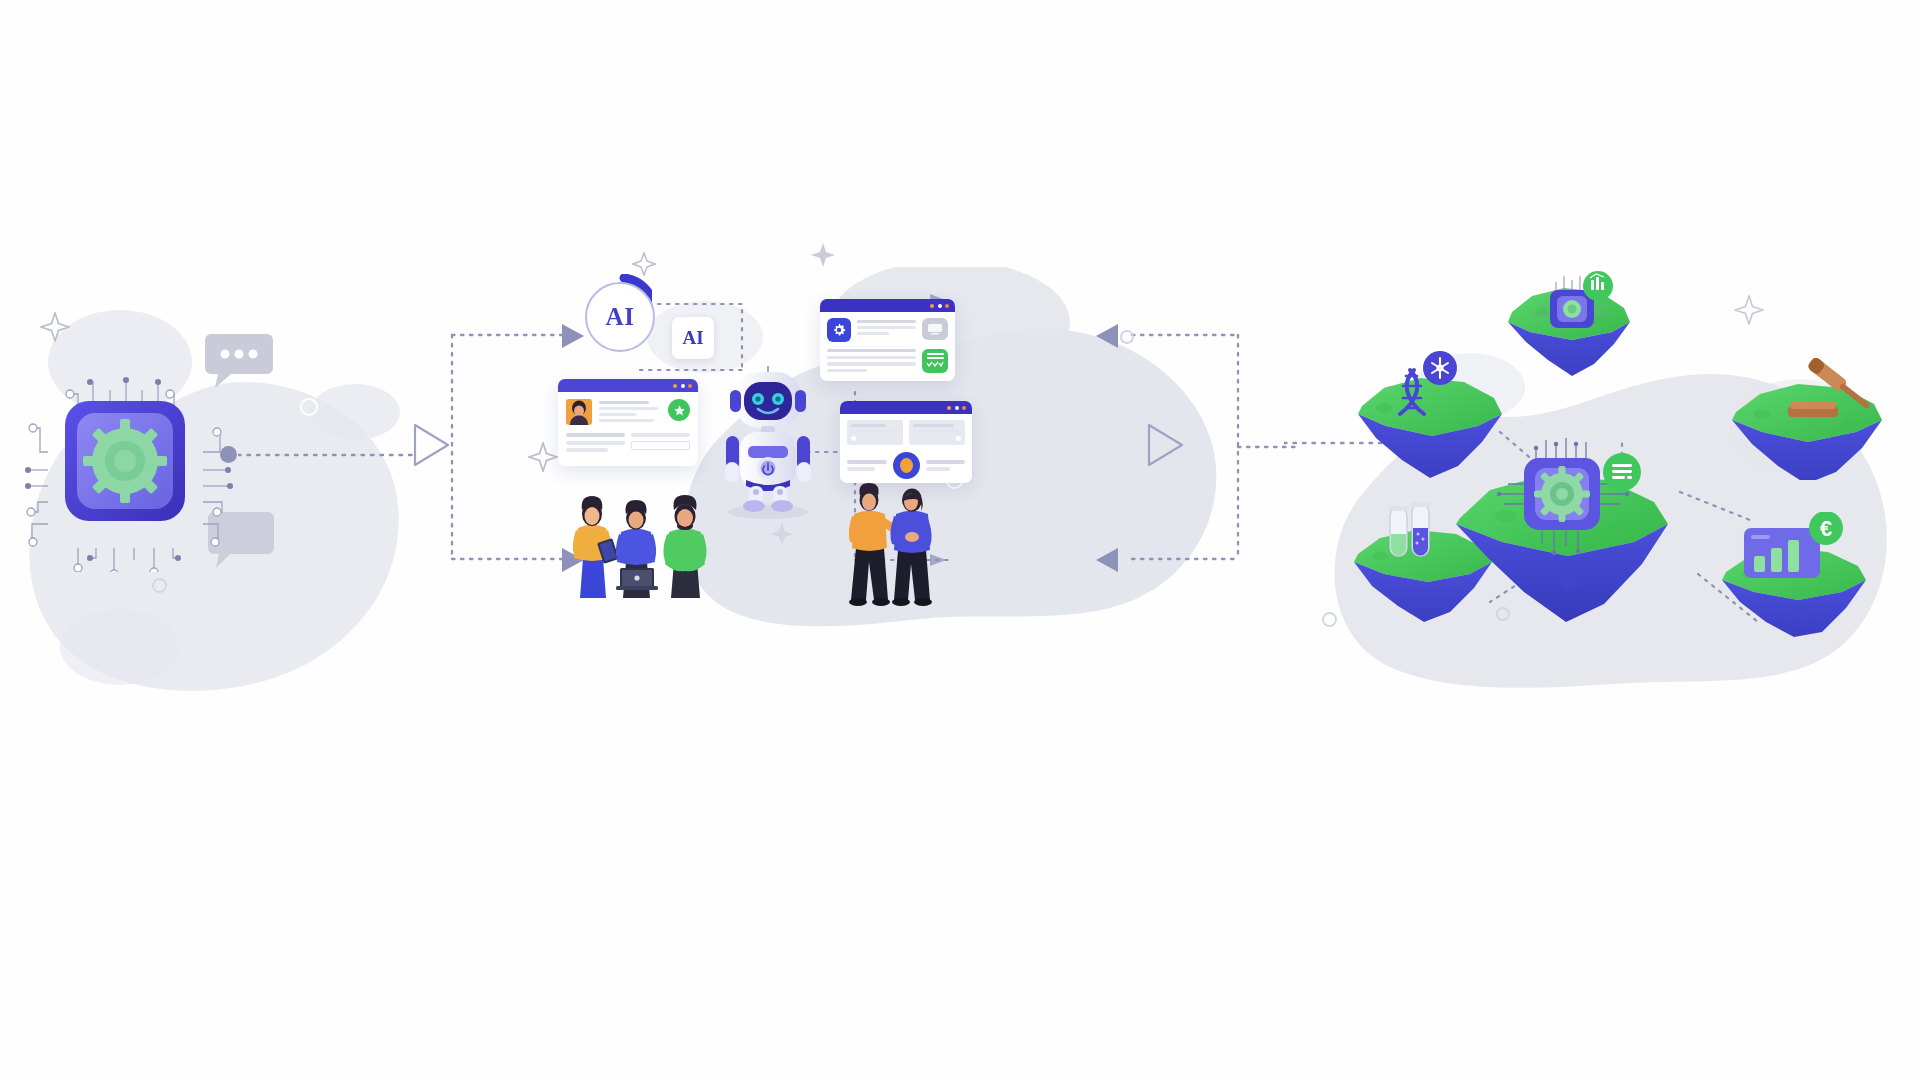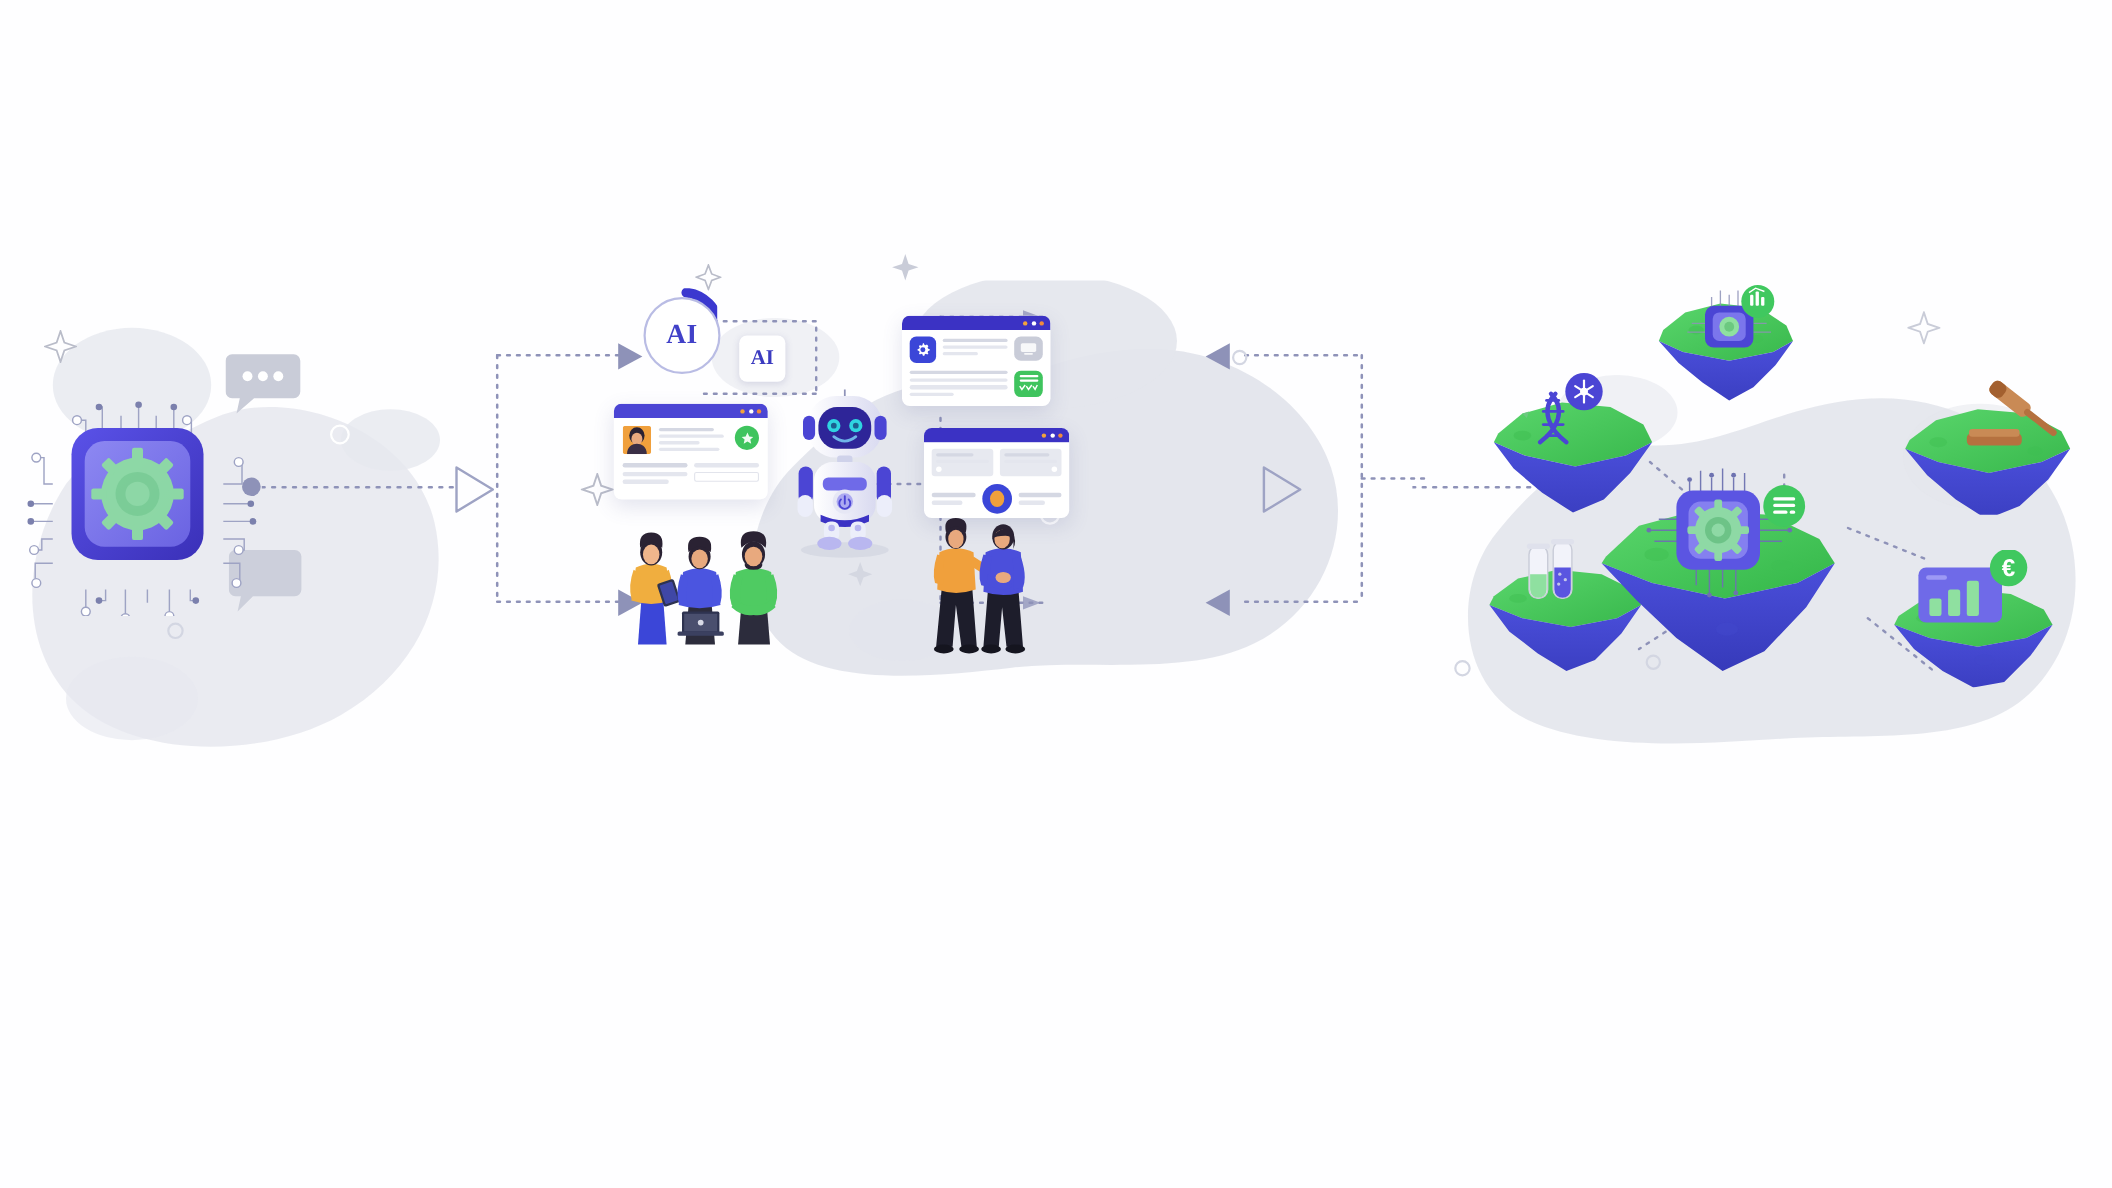"AI" .panel { top: 0 -> 12px }
